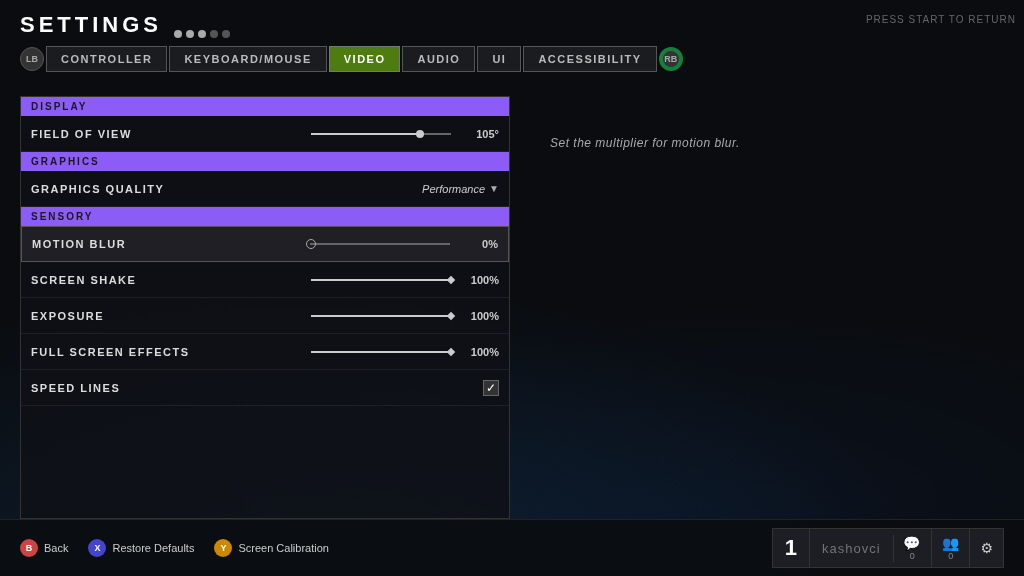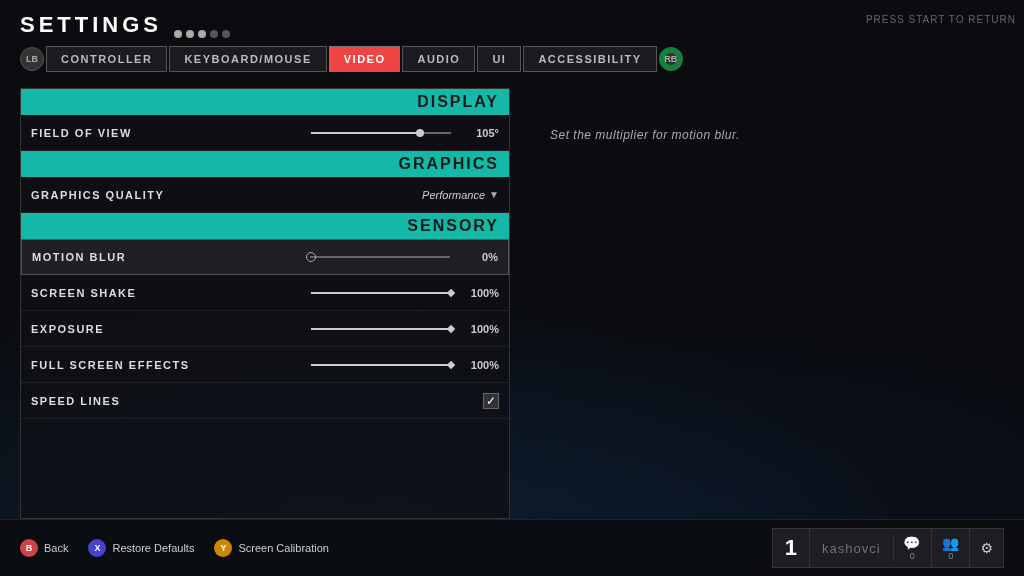"LB" .tabs-row { margin-bottom: 16px -> 24px }
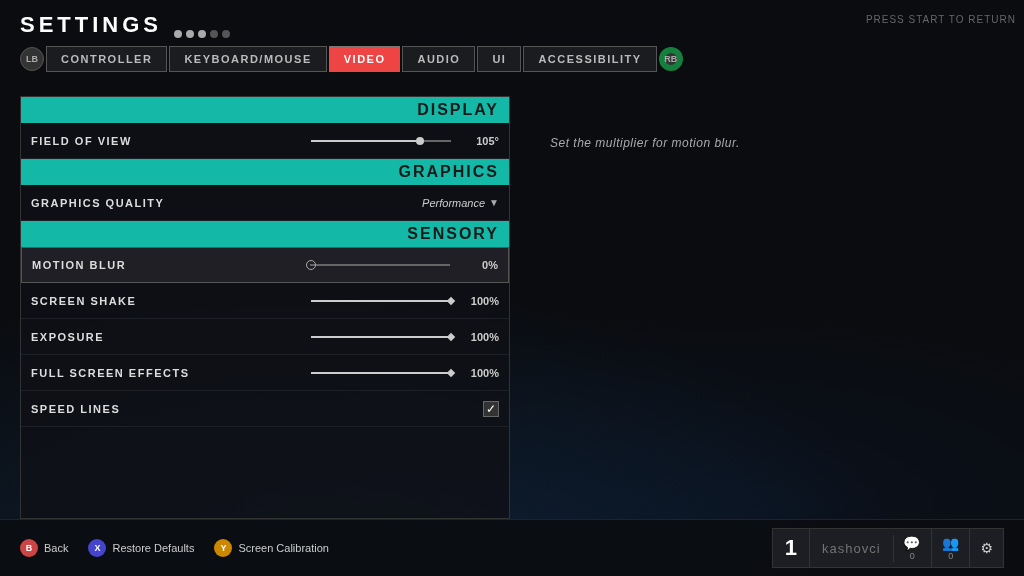"VIDEO" .tab.active { background: #ef4444 -> #4d7c0f }
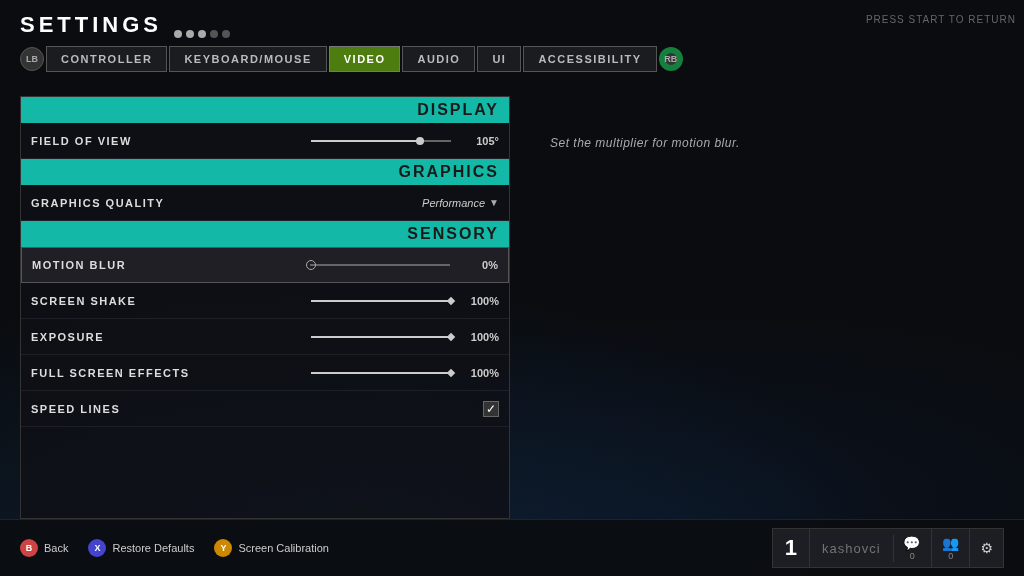"RB" .tab-rb { border: 6px solid #15803d -> 4px solid #15803d }
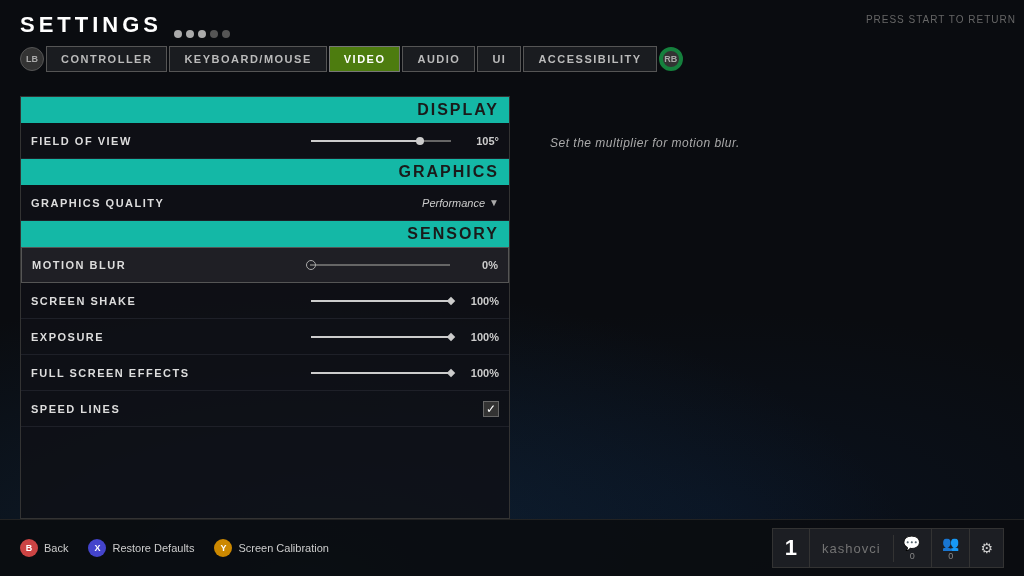"DISPLAY" .section-header { background: #14b8a6 -> #8b5cf6; font-size: 16px -> 10px; text-align: right -> none }
